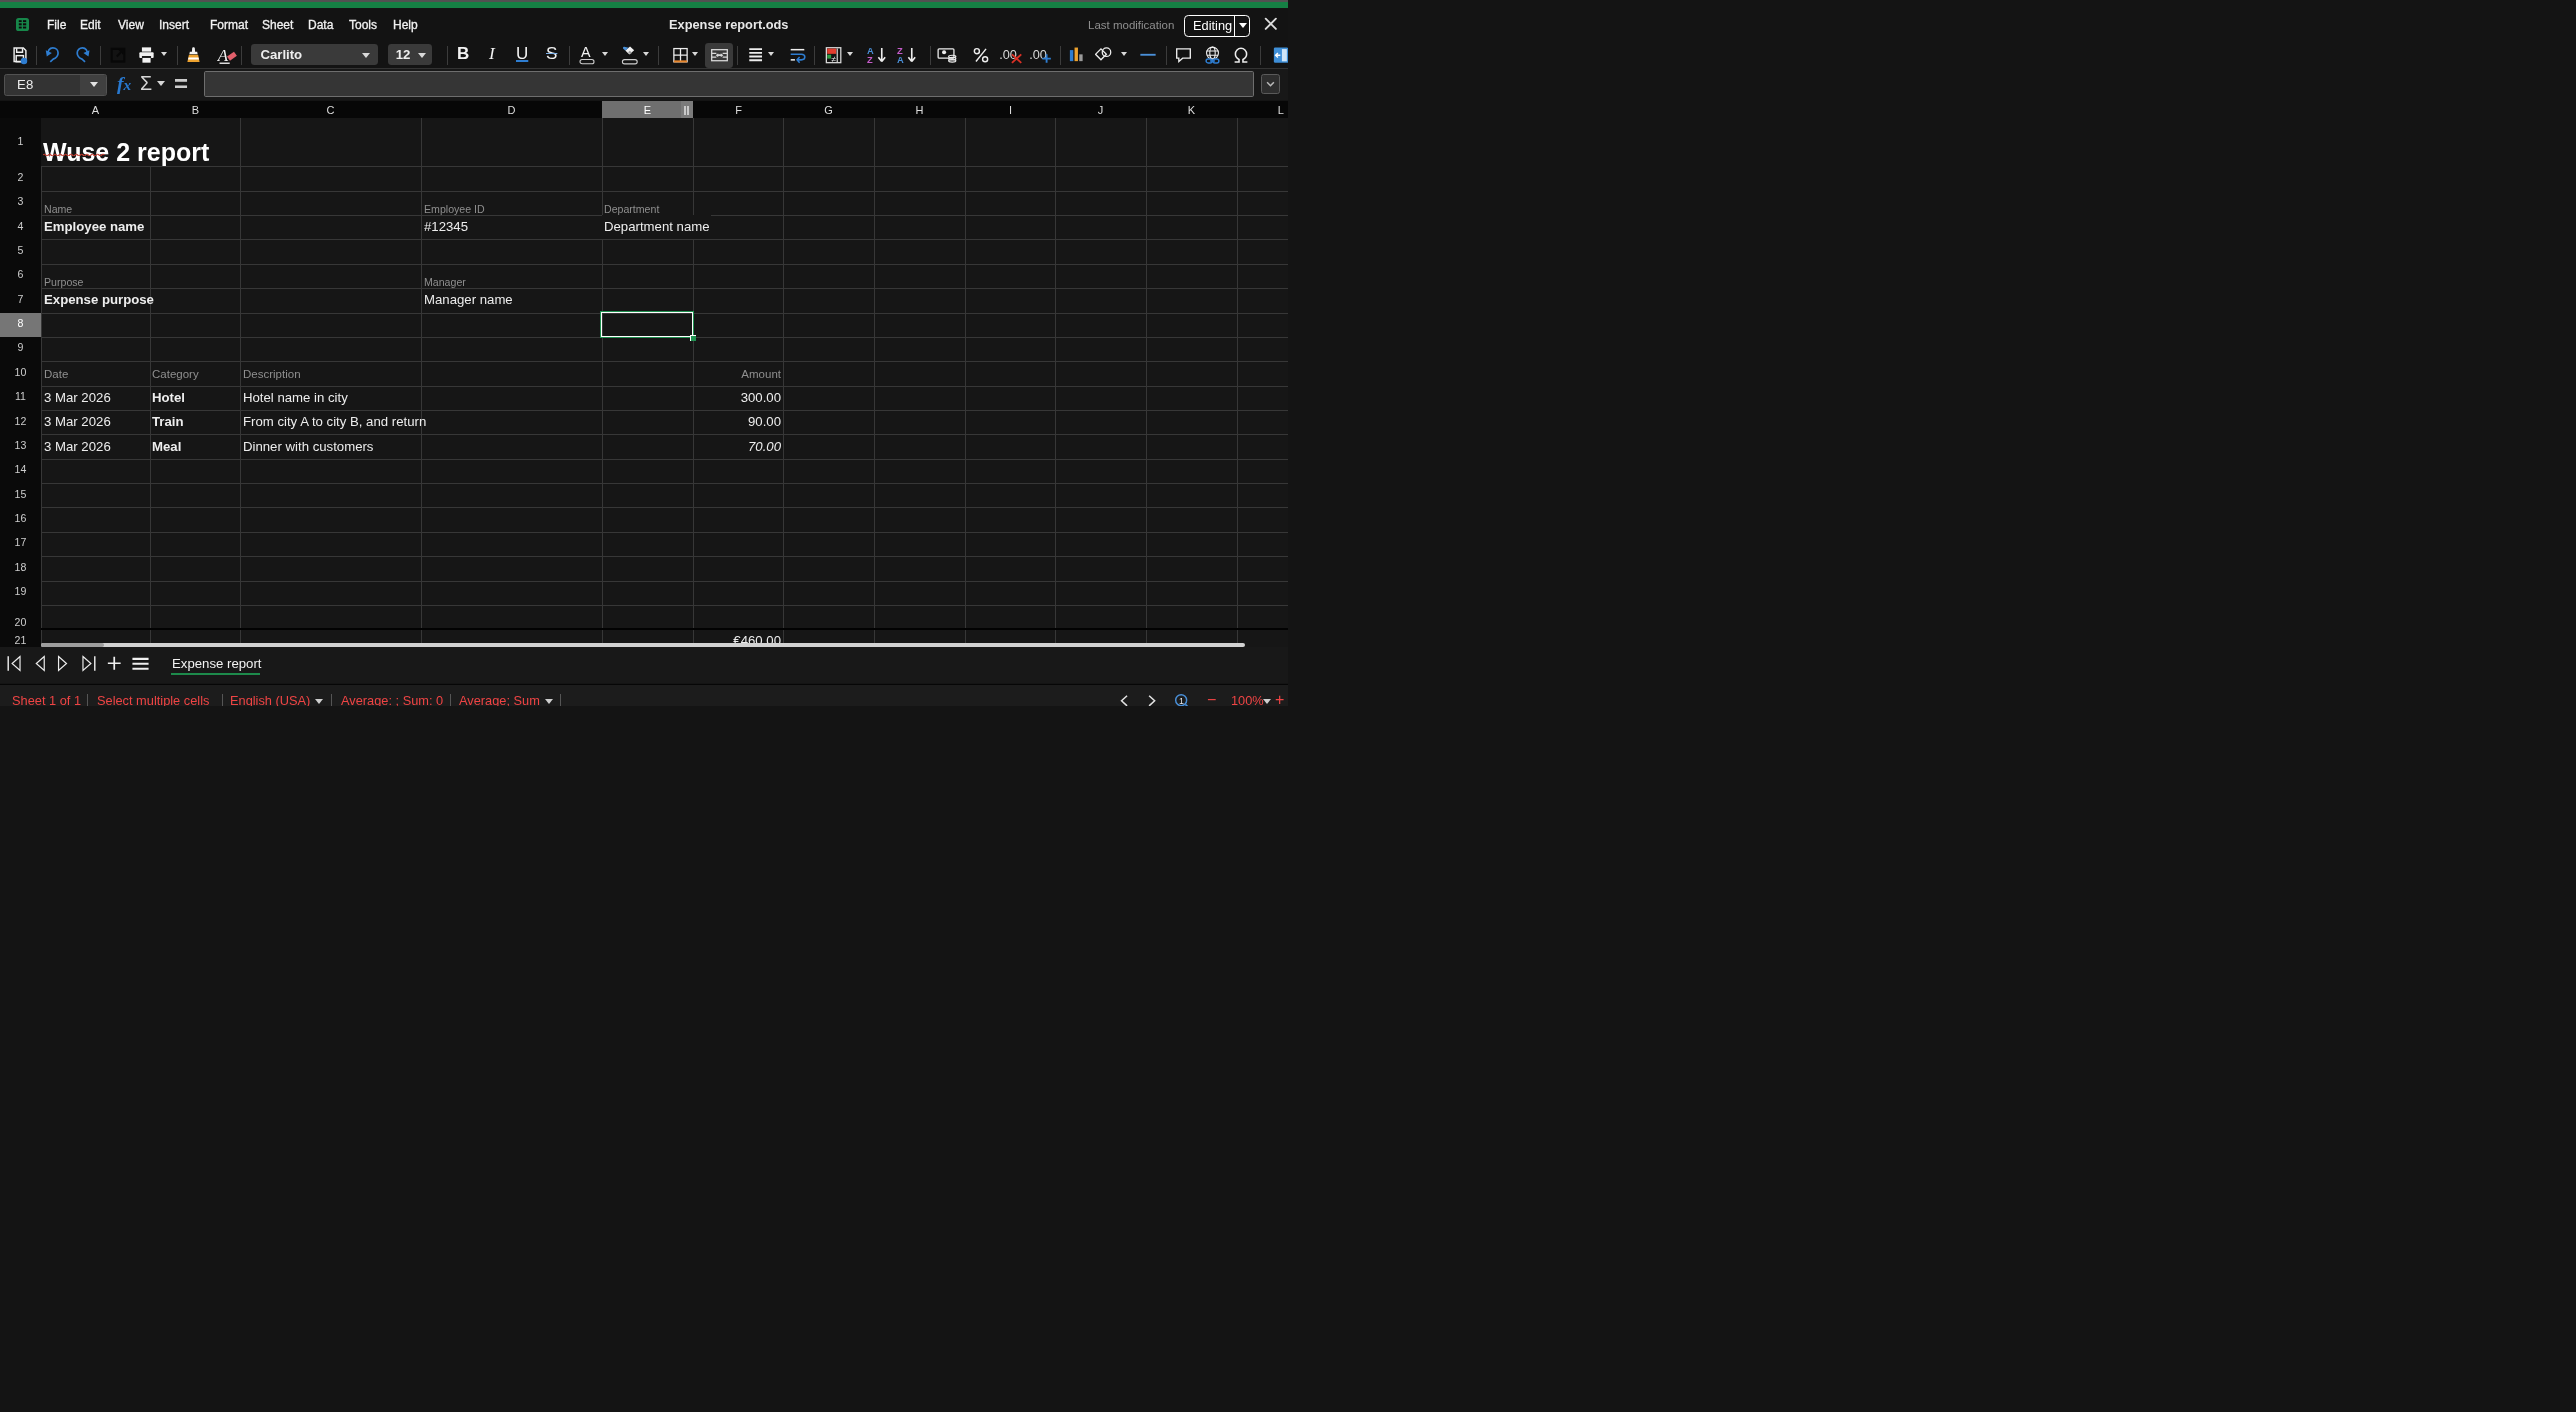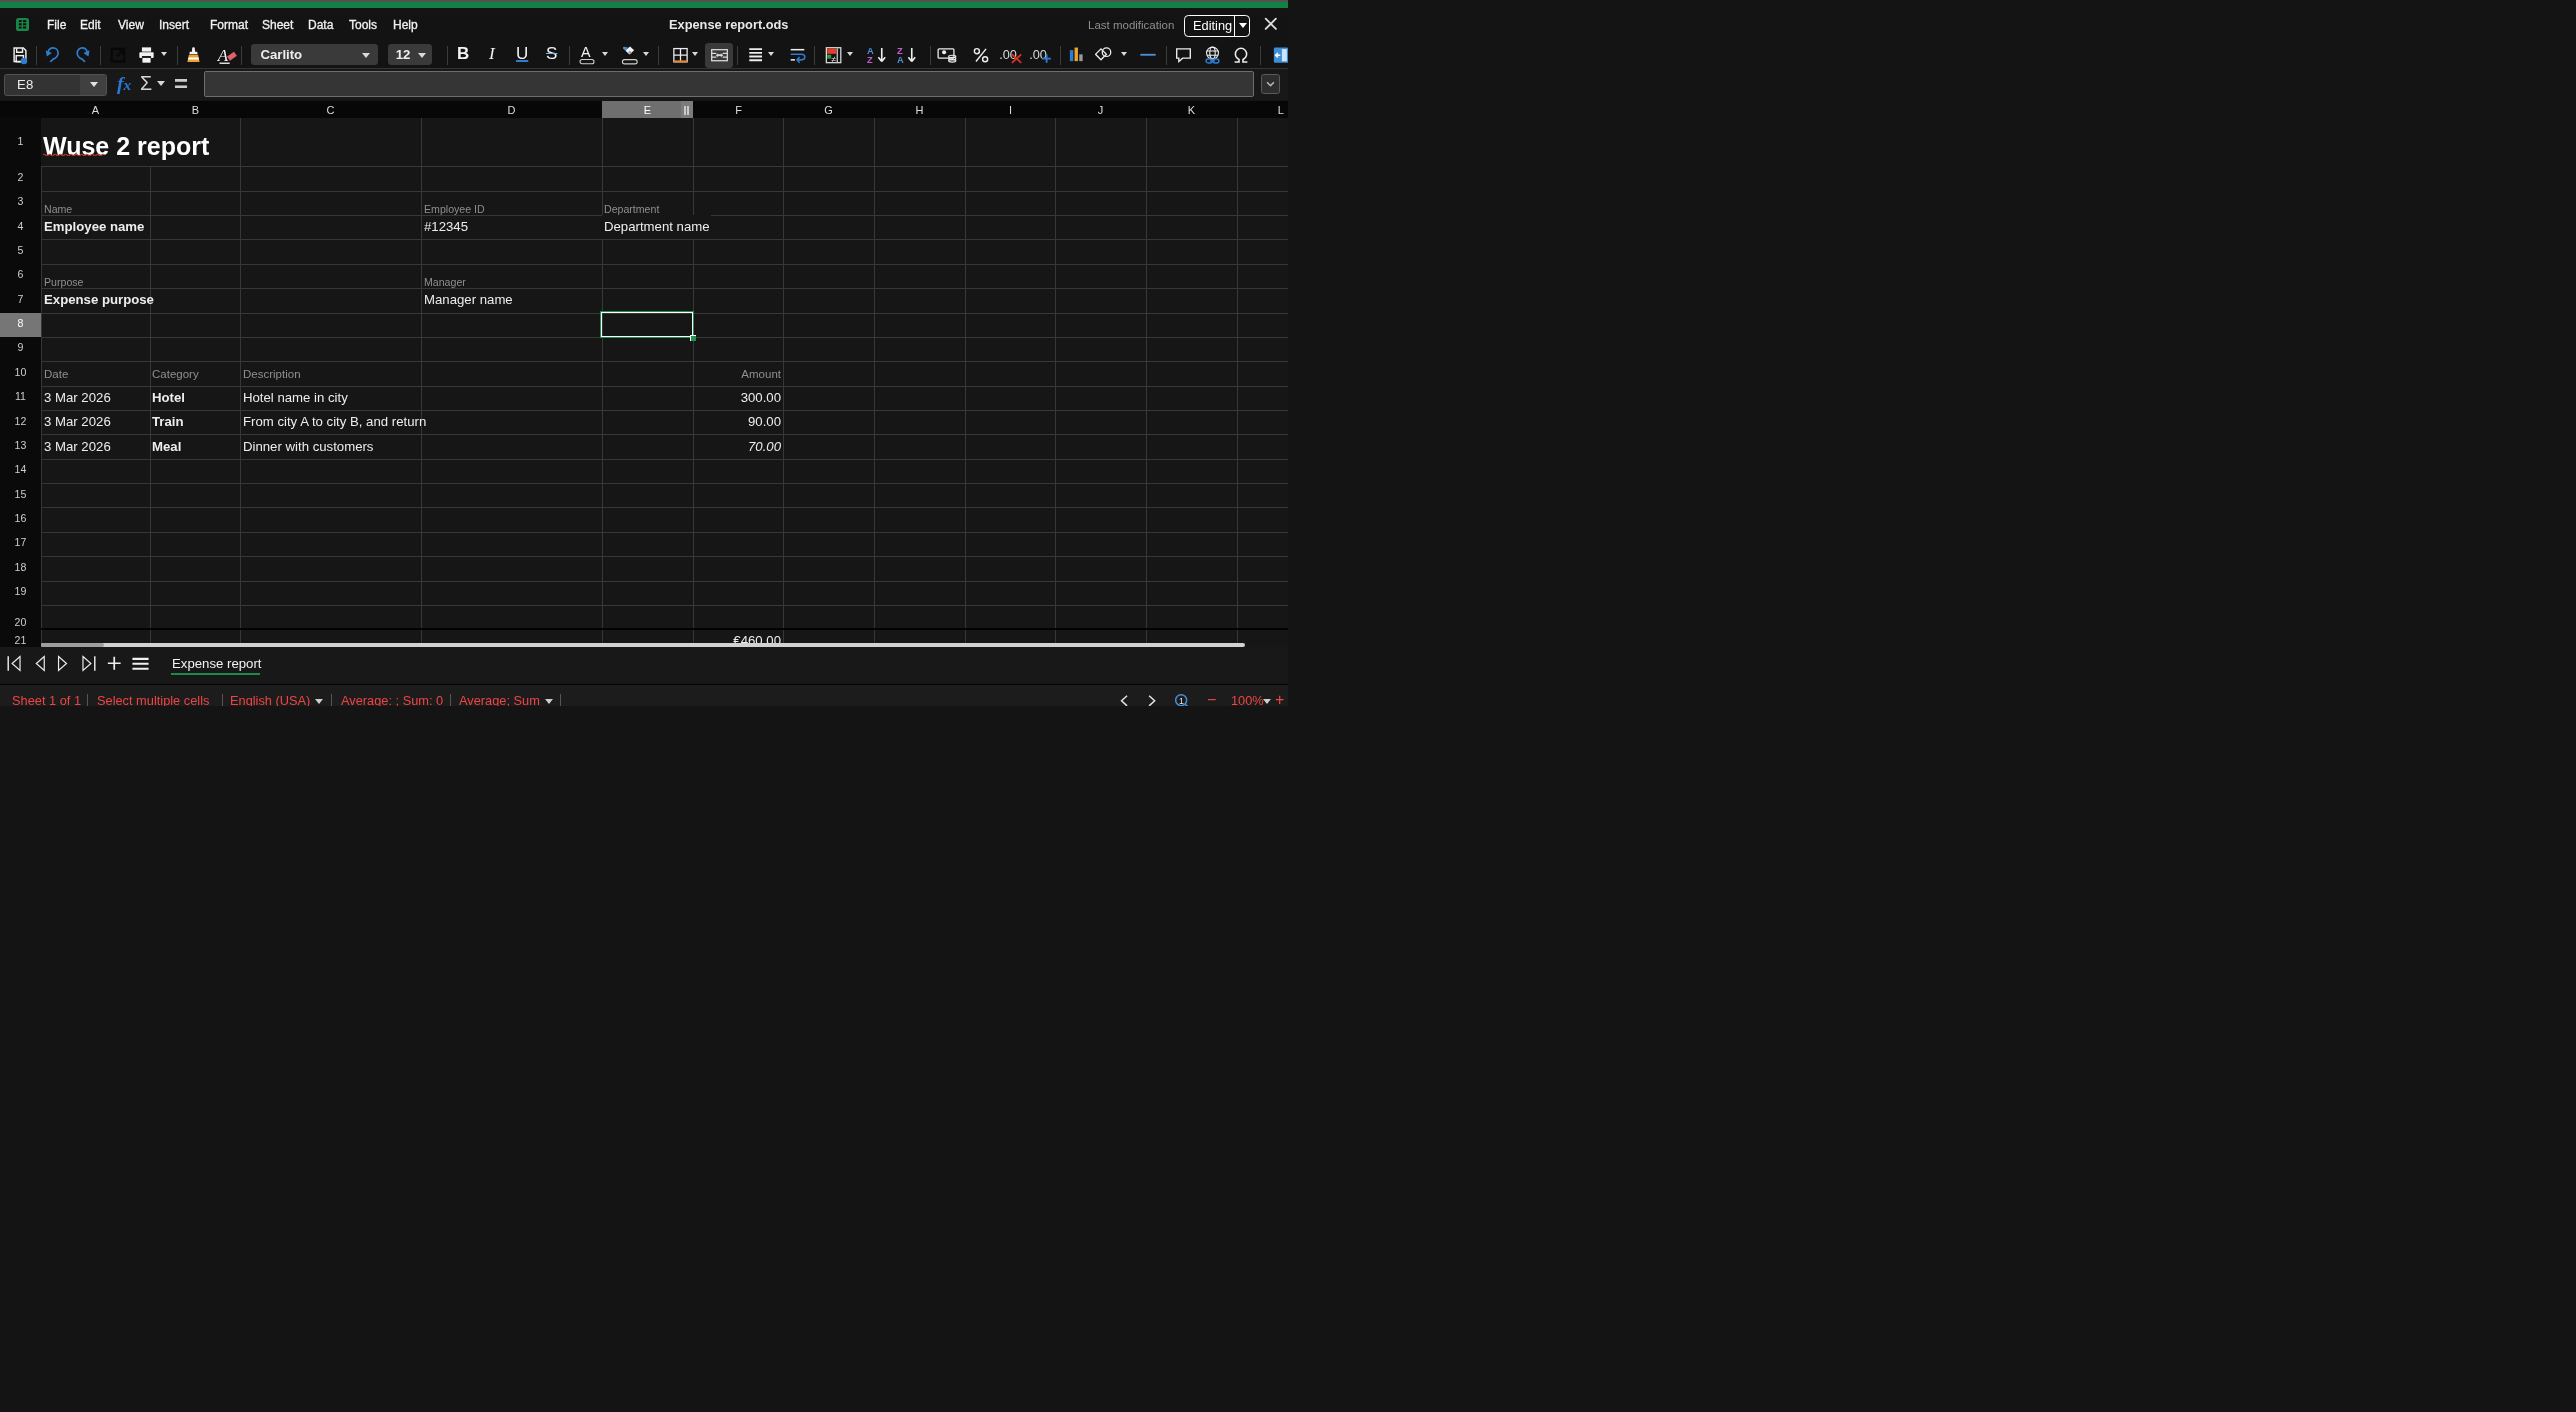"Wuse 2 report" div.cell { top: 11px -> 17px }
